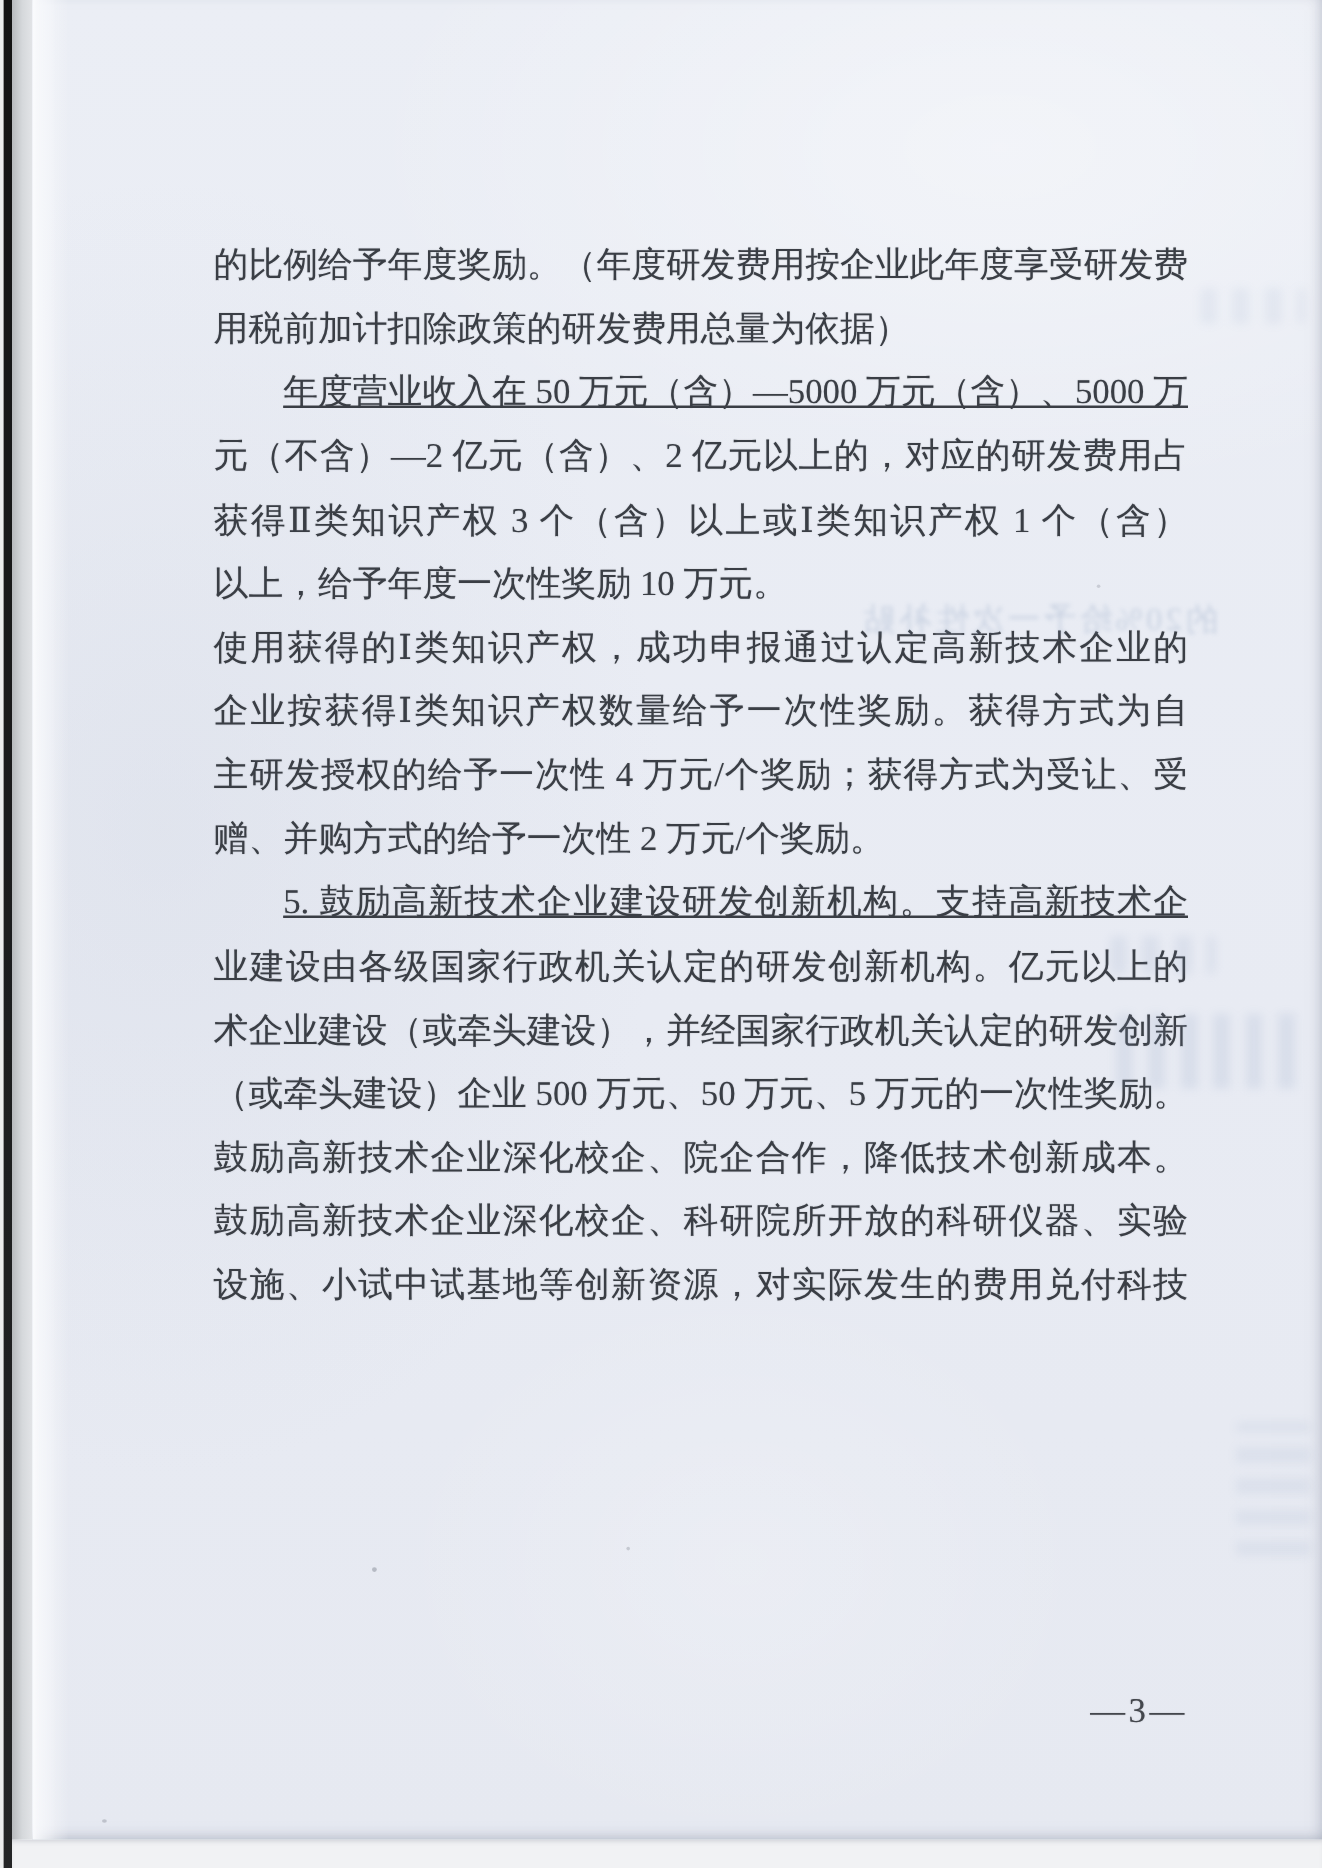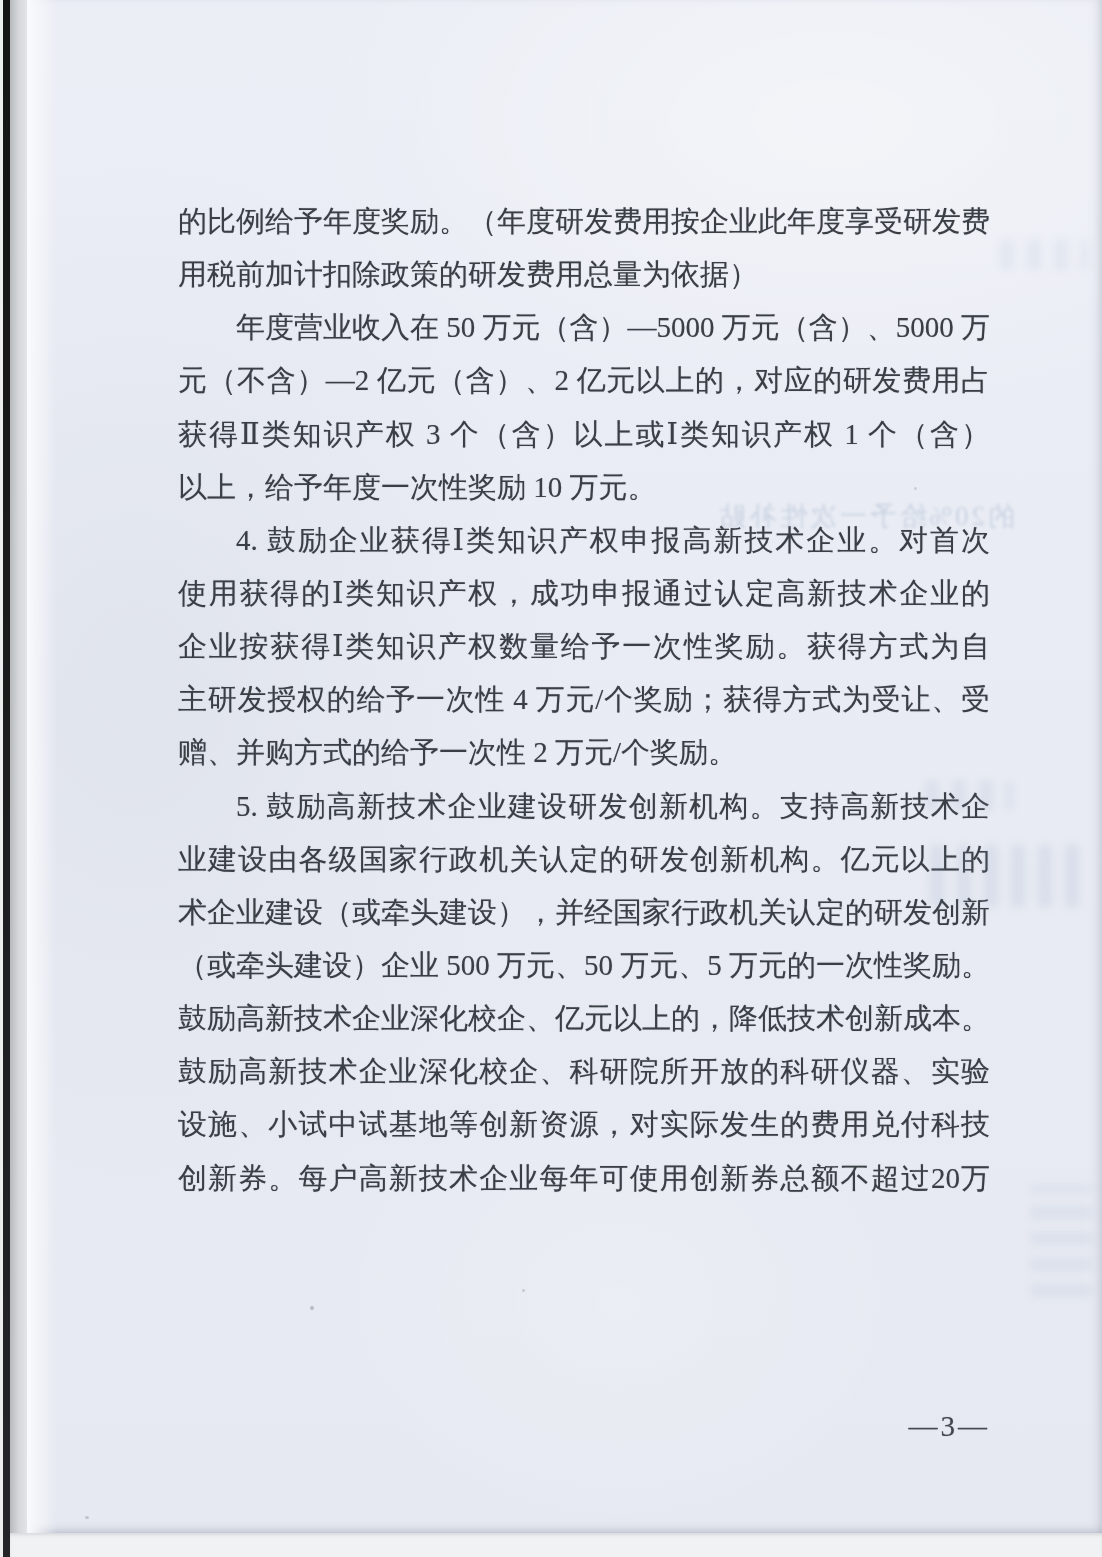"年度营业收入在 50 万元（含）—5000 万元（含）、5000 万" .line.ind { text-decoration: none -> underline }
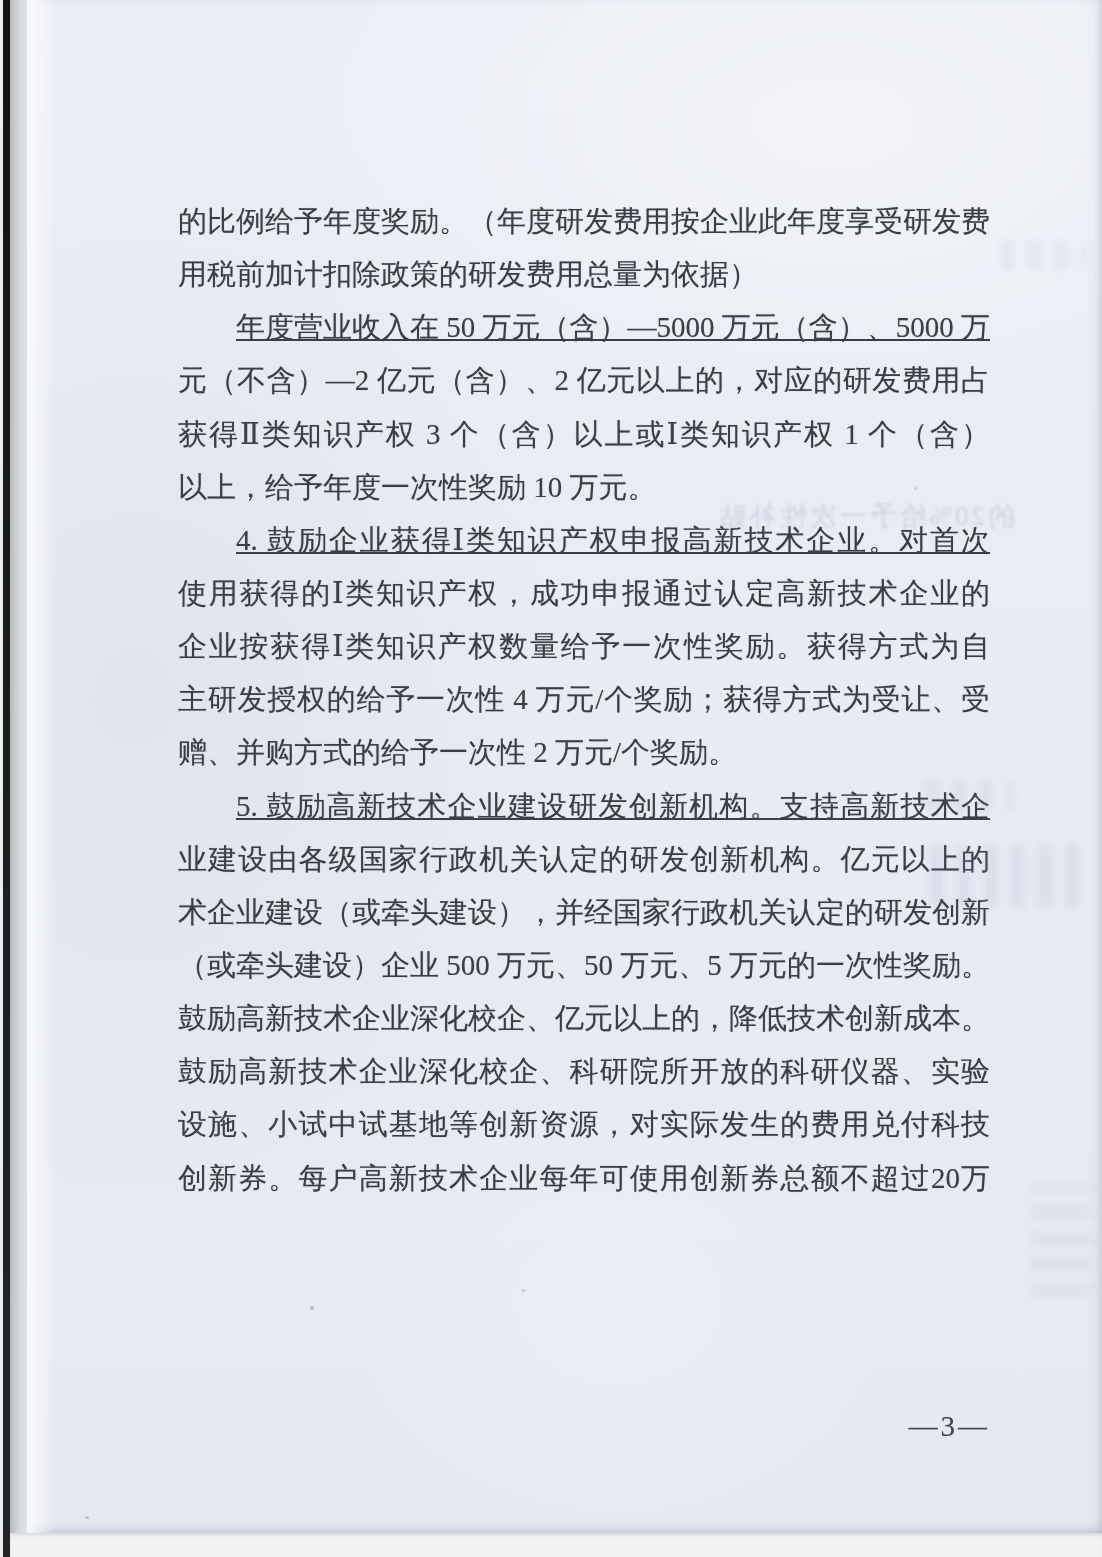"4. 鼓励企业获得Ⅰ类知识产权申报高新技术企业。对首次" div.line { html: <div>4. 鼓励企业获得Ⅰ类知识产权申报高新技术企业。对首次</div> -> none }
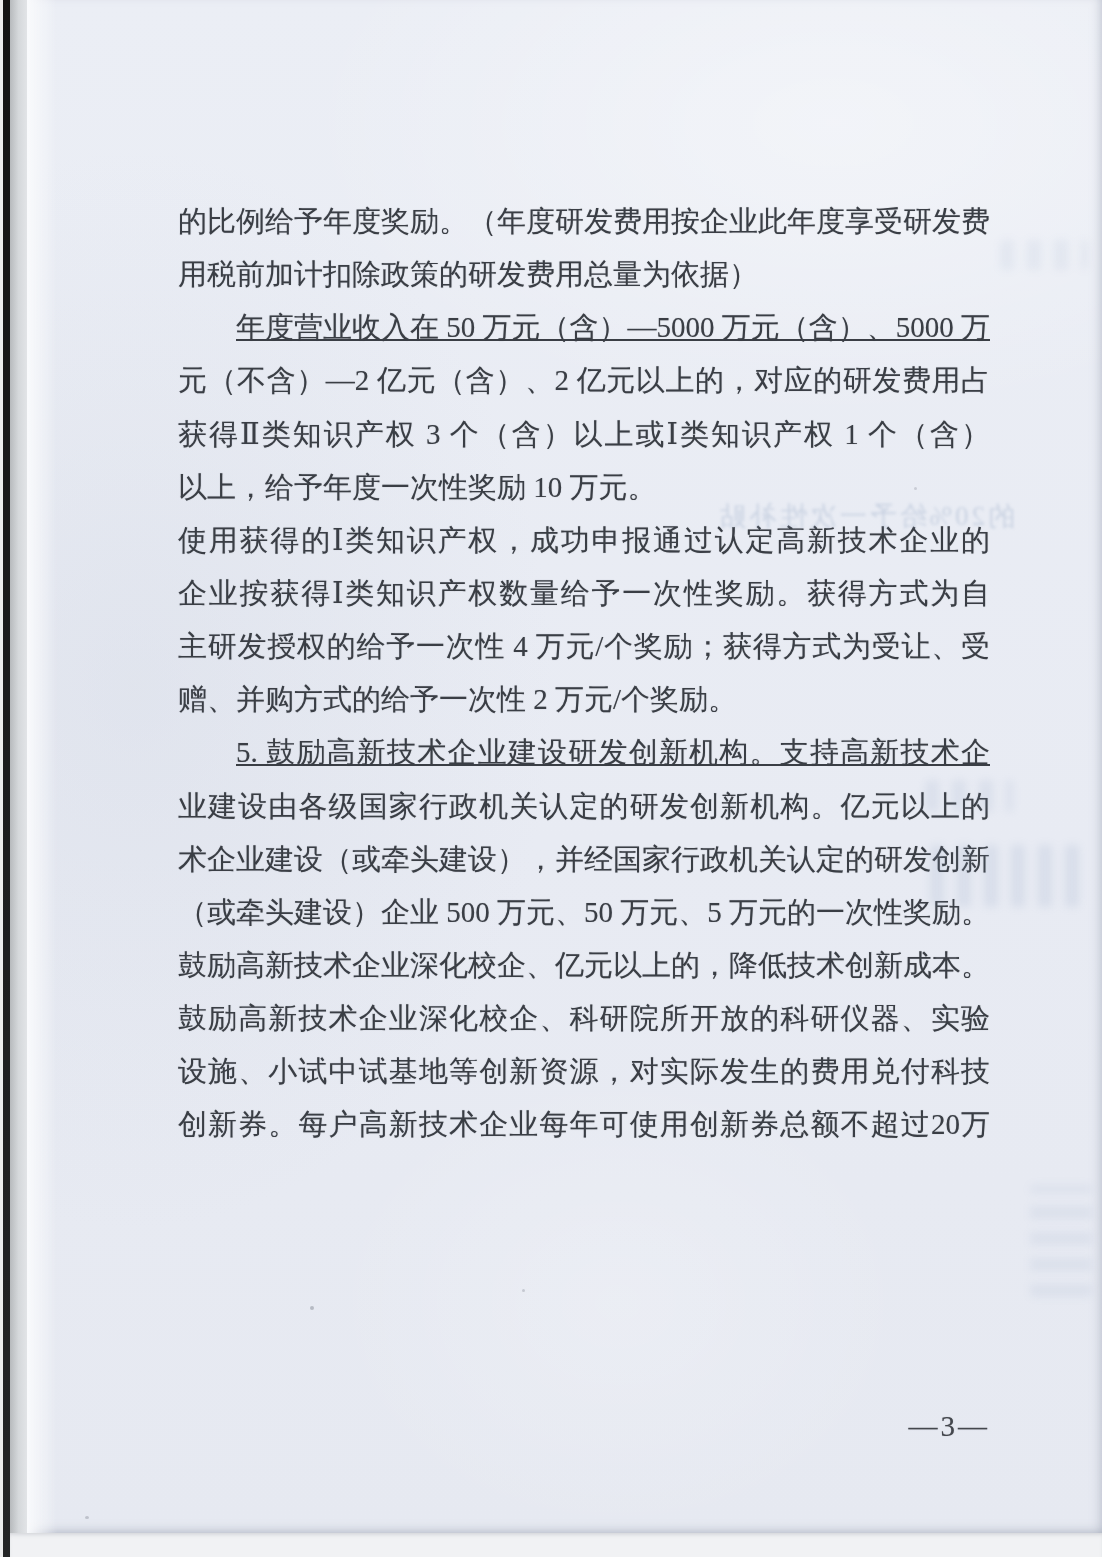"鼓励高新技术企业深化校企、亿元以上的，降低技术创新成本。" div.line { text: 亿元以上的 -> 院企合作 }
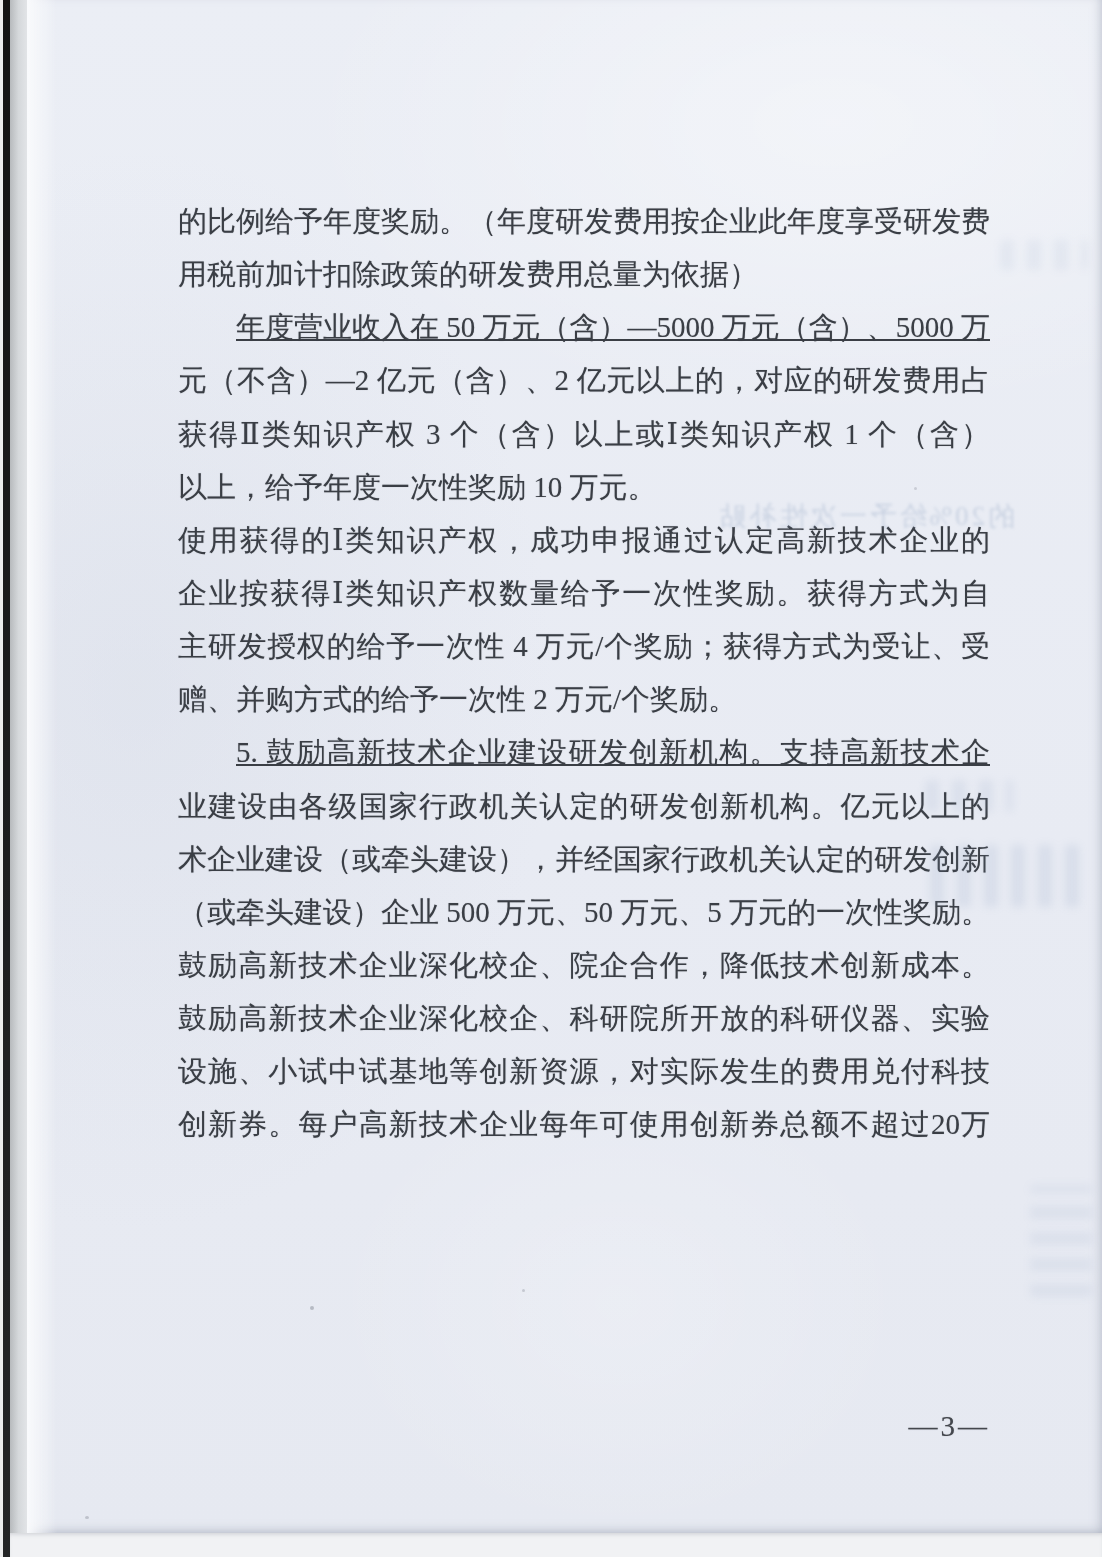"创新券。每户高新技术企业每年可使用创新券总额不超过20万" div.line { html: <div>创新券。每户高新技术企业每年可使用创新券总额不超过20万</div> -> none }
